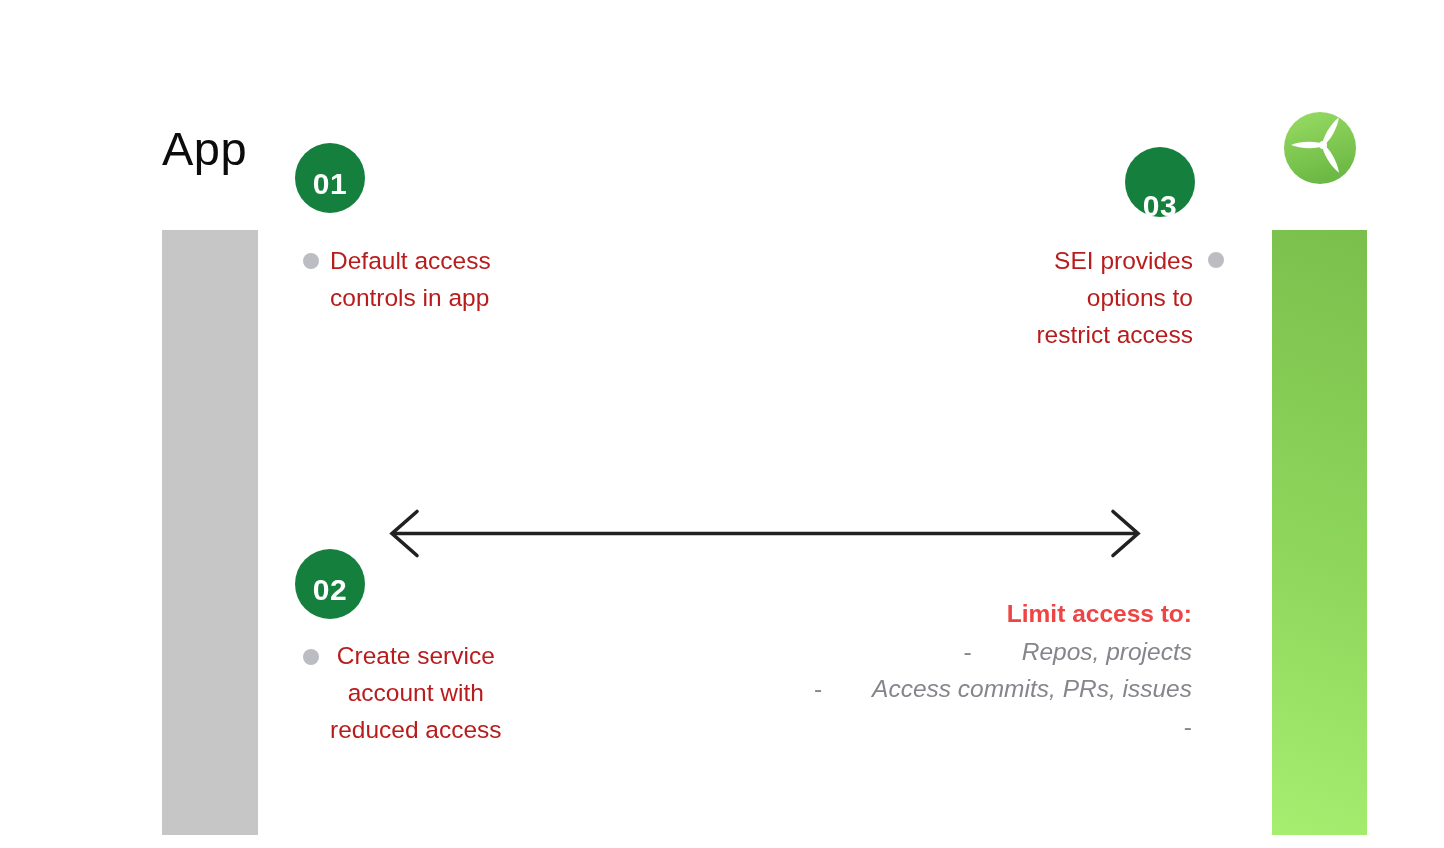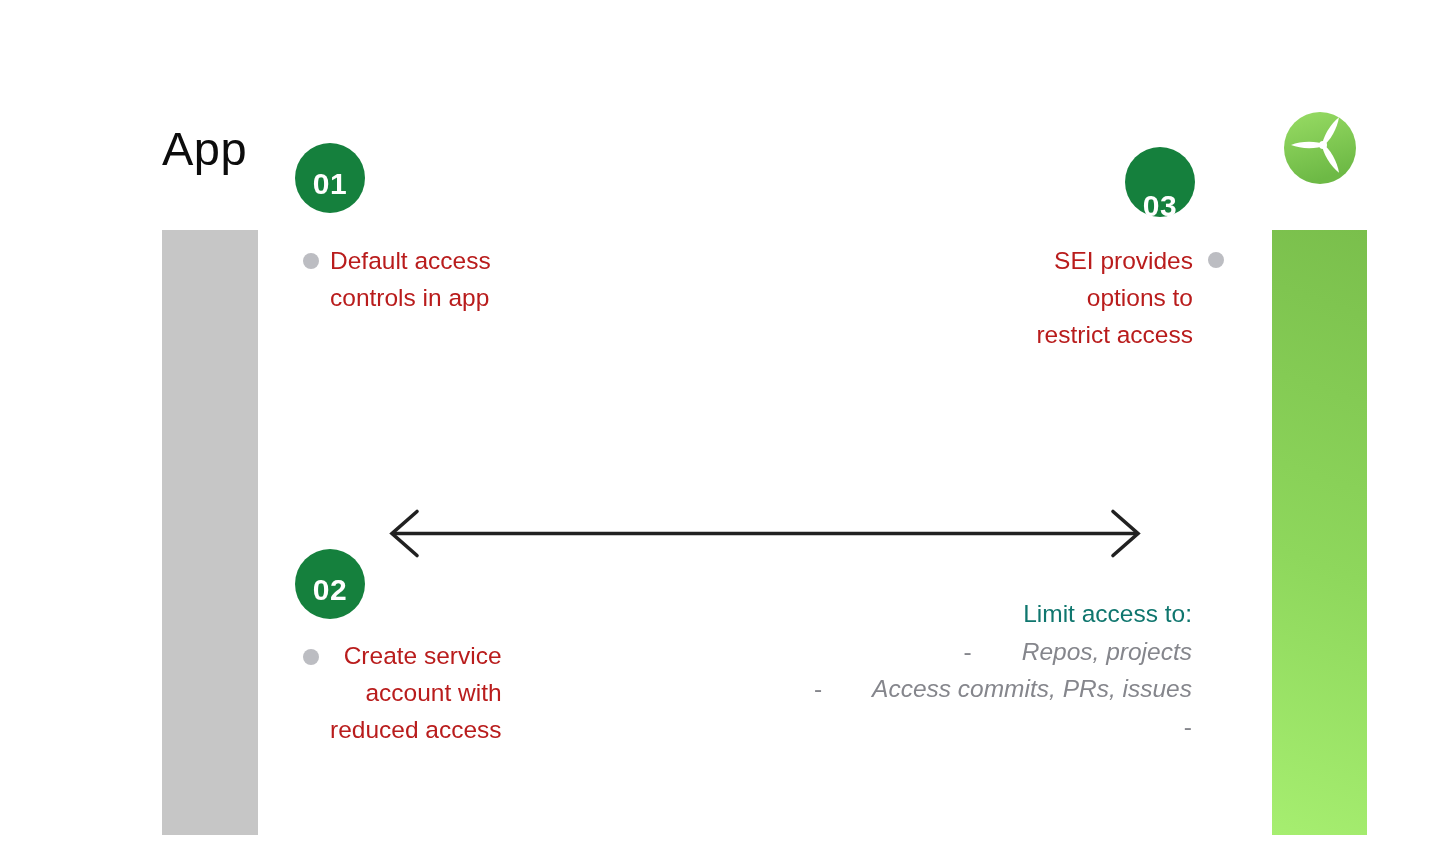"Limit access to:" .limit-title { color: #0f766e -> #ef4444; font-weight: 400 -> 700 }
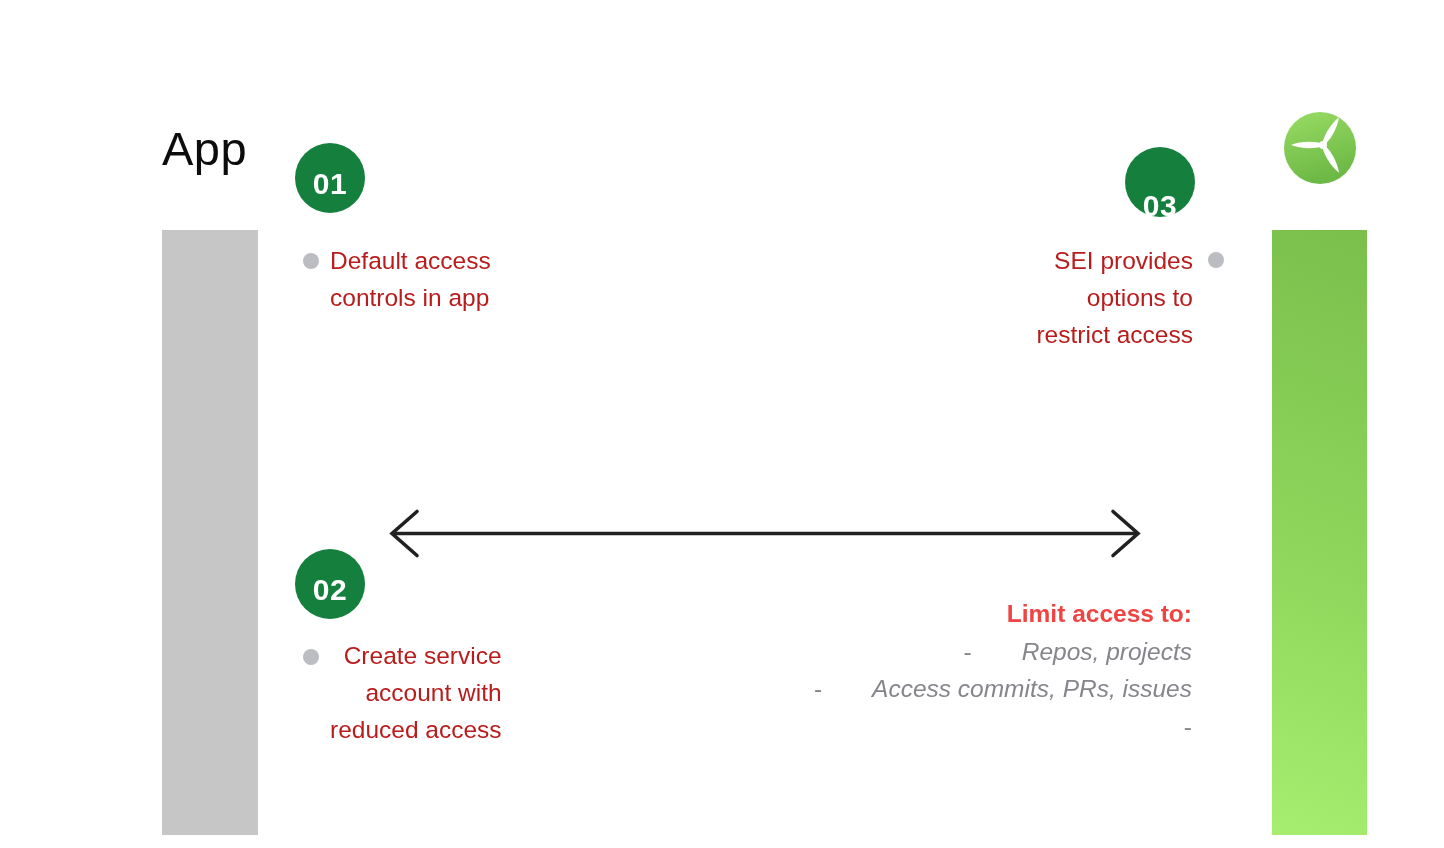"Create service" .step-2 { text-align: right -> center }
